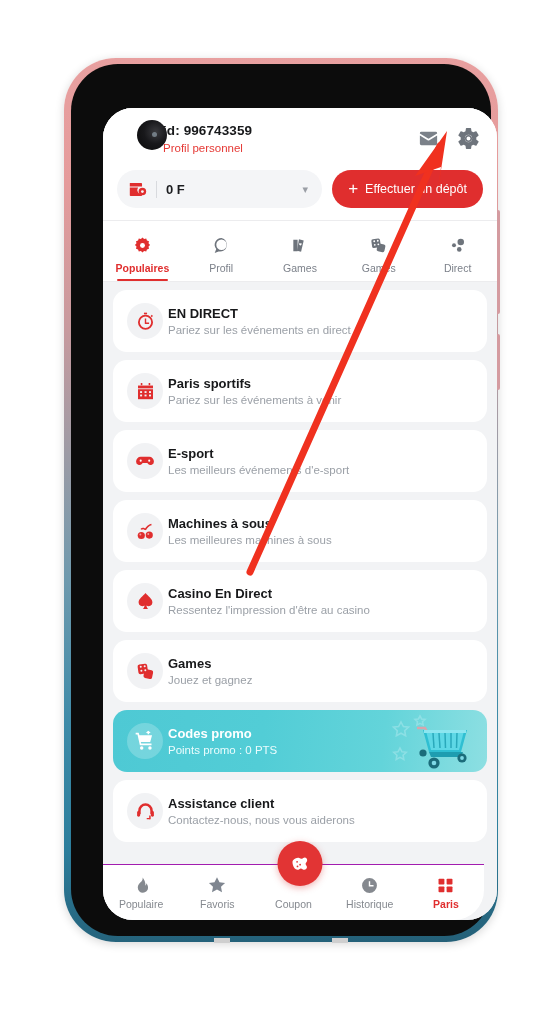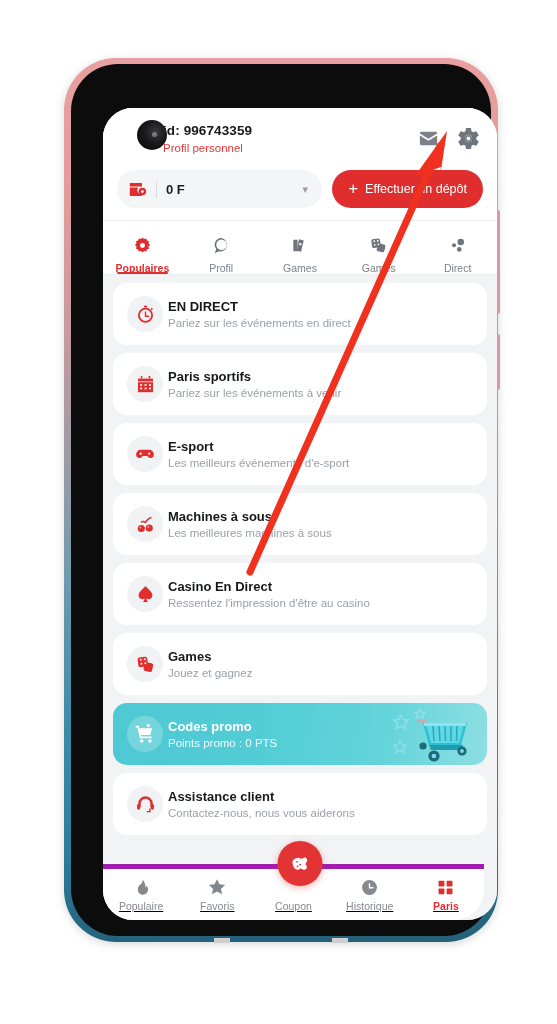"Populaires" .tab .tlabel { padding-bottom: 0 -> 7px }
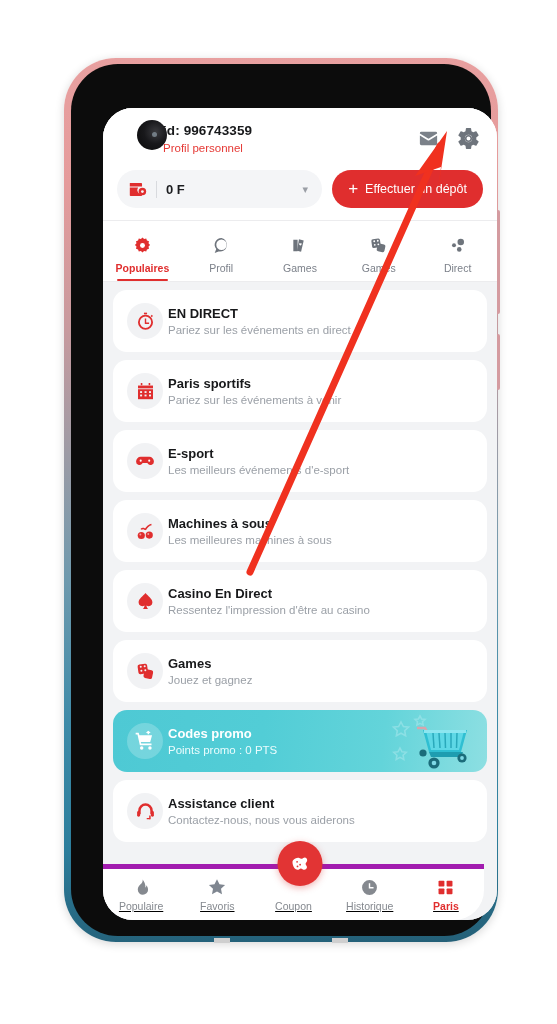"Populaire" .botnav { border-top: 5px solid #a21caf -> 1px solid #a21caf; text-decoration: underline -> none }
